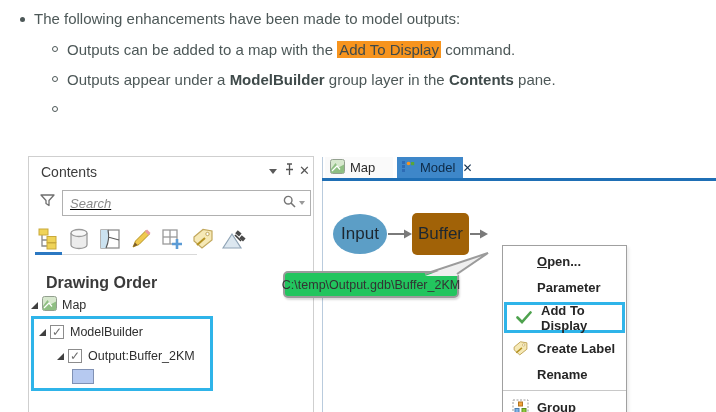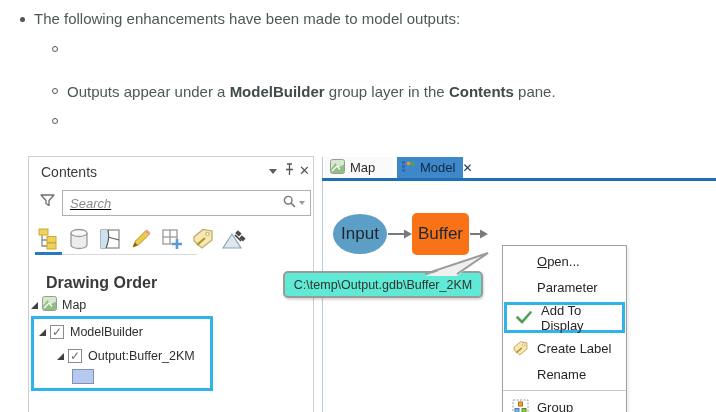"Outputs can be added to" span { html: none -> <span><span>Outputs can be added to a map with the </span><span>Add To Display</span><span> command.</span></span> }
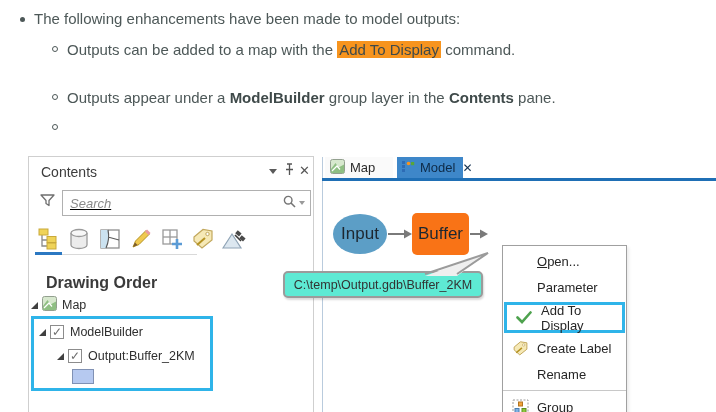"Outputs appear under a ModelBuilder" .b2.mid { margin-top: 31px -> 13px }
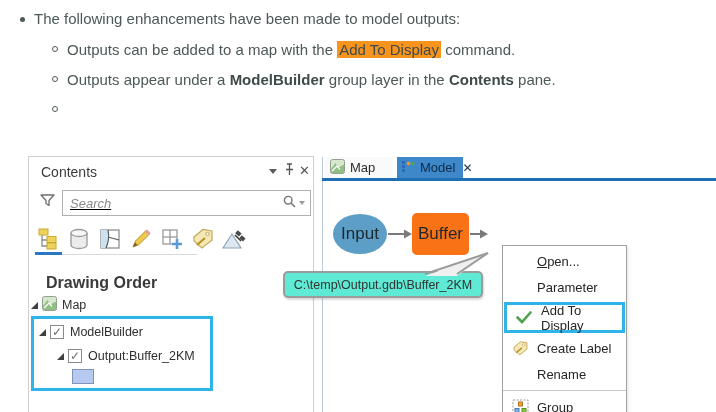"Buffer" .n-buffer { background: #f97316 -> #a16207 }
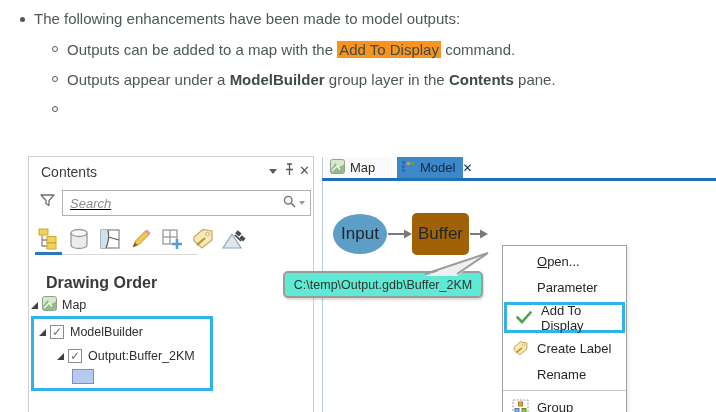"Open..." .mi { font-weight: none -> bold }
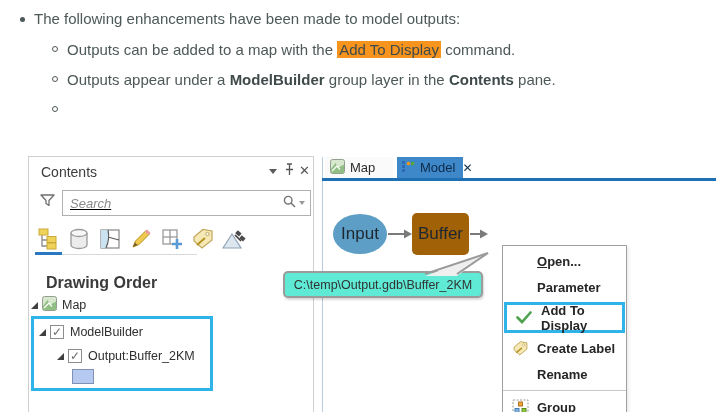"C:\temp\Output.gdb\Buffer_2KM" .tooltip { background: #5eead4 -> #22c55e; width: 200px -> 176px }
